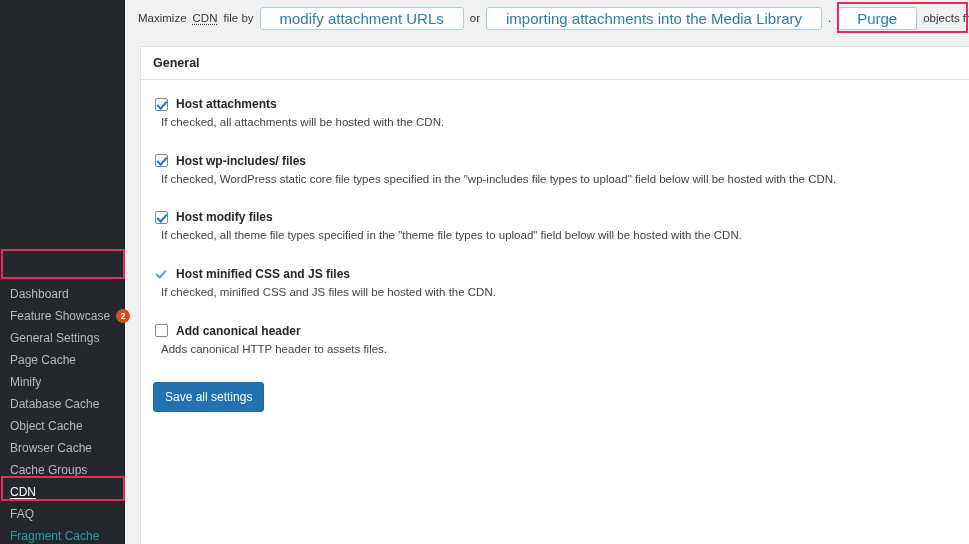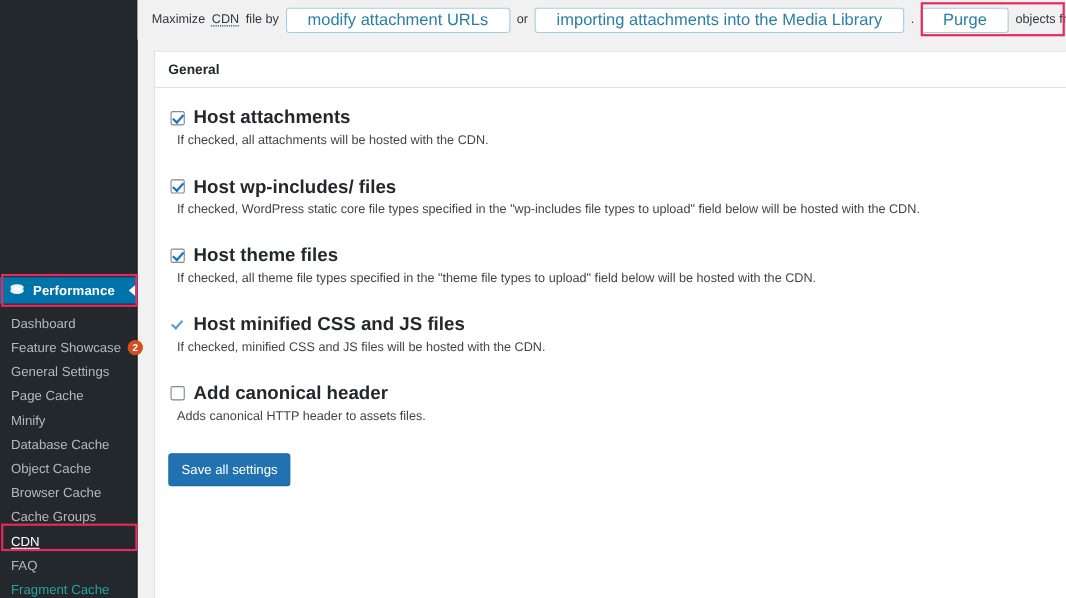"Host attachments" .field-label { font-size: 17px -> 12px }
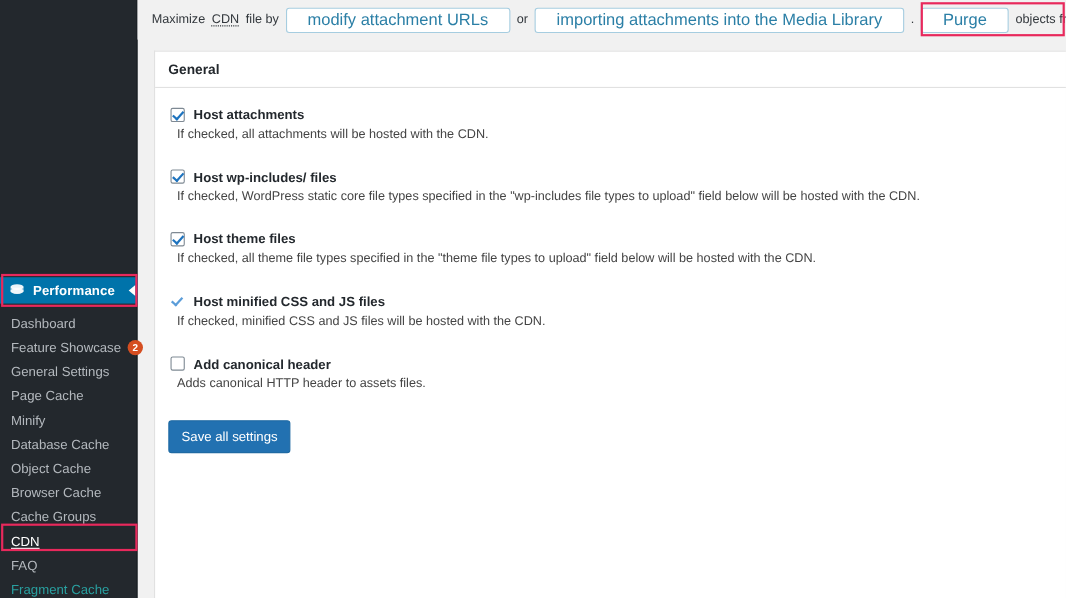"Host theme files" span.field-label { text: theme -> modify }
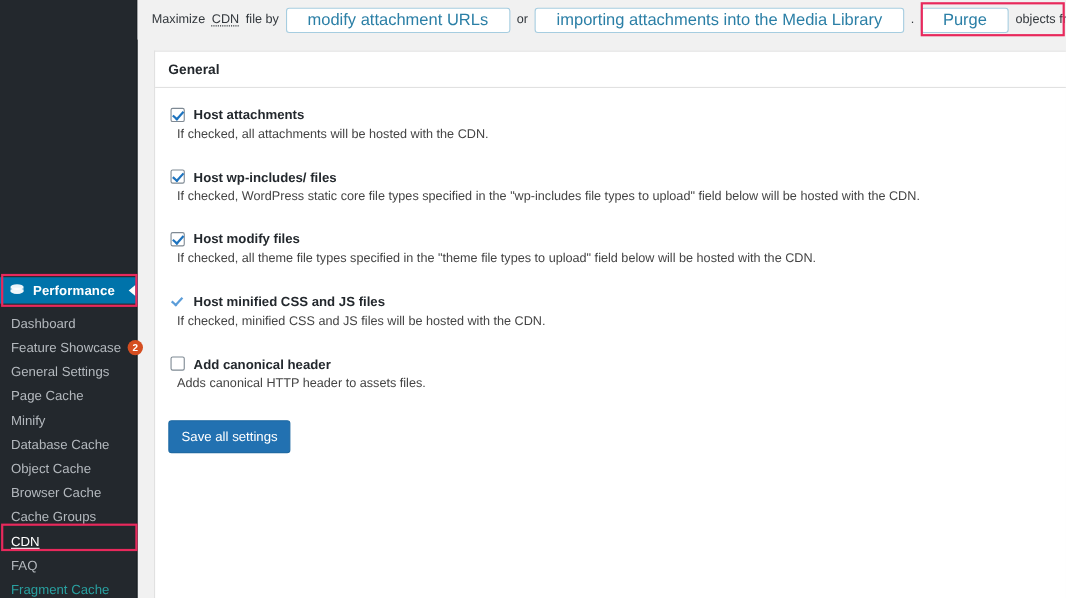"Performance" div.perf-wrap { html: <div> <div> <span> <svg> <ellipse></ellipse> <path></path> <ellipse></ellipse> </svg> </span> <span>Performance</span> <span></span> </div> </div> -> none }
